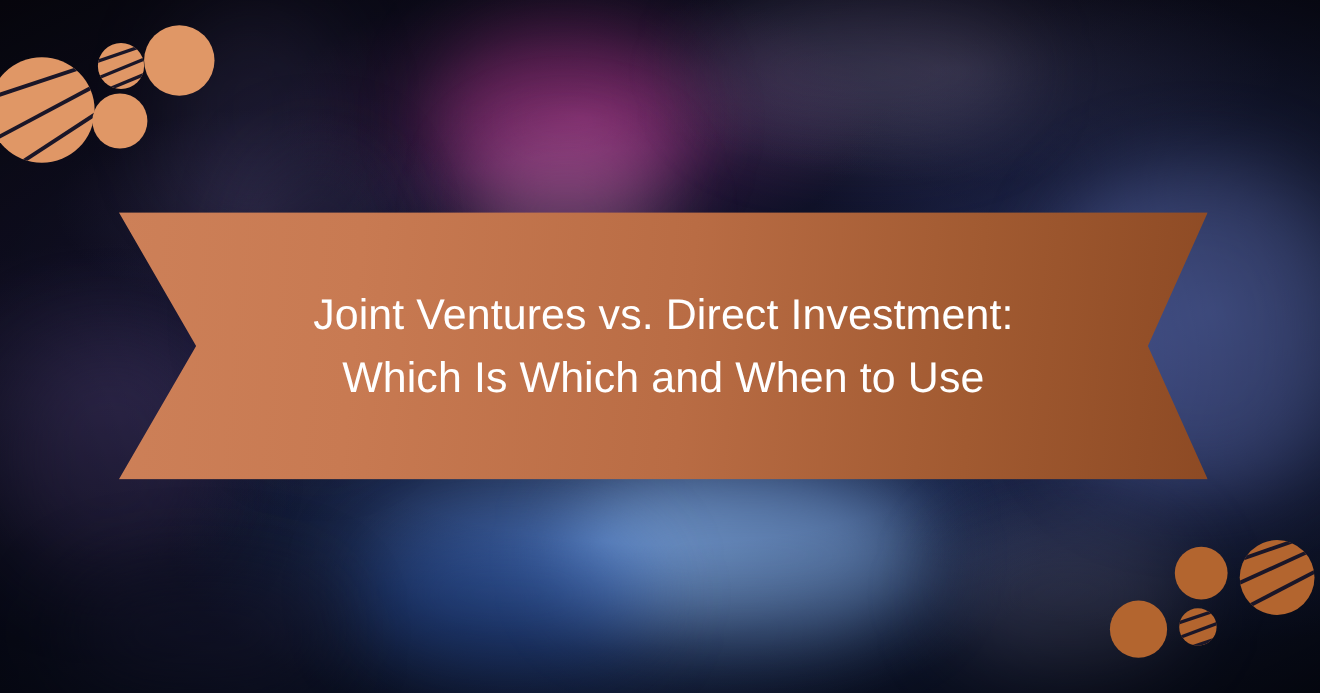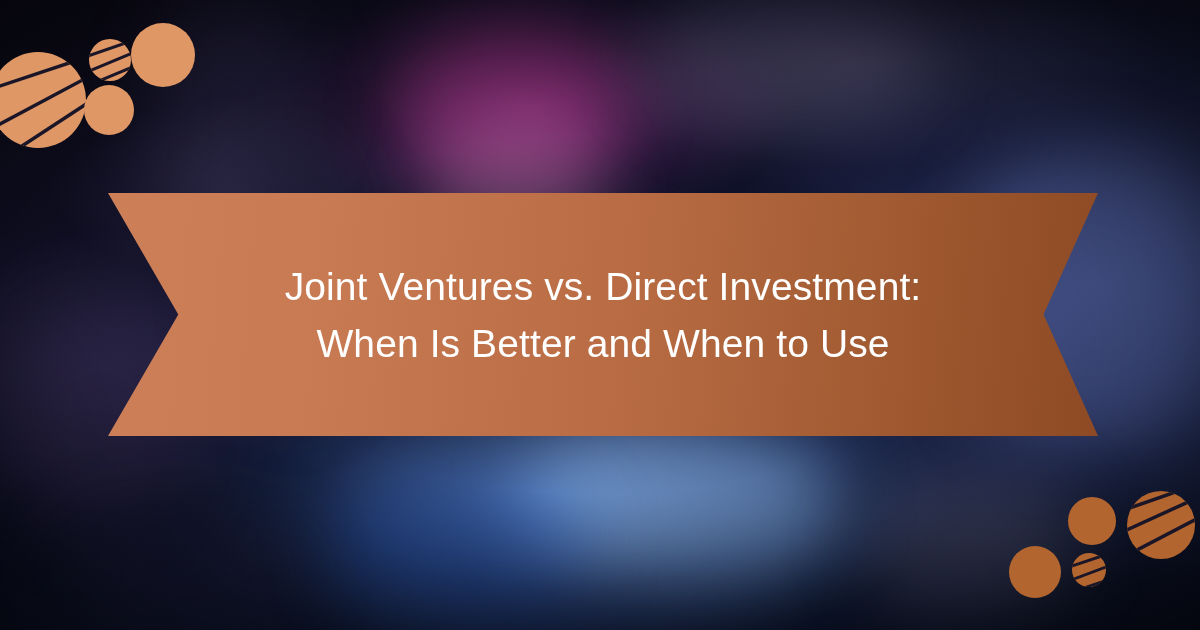"When Is Better and When" div.title-line { text: When Is Better -> Which Is Which }
